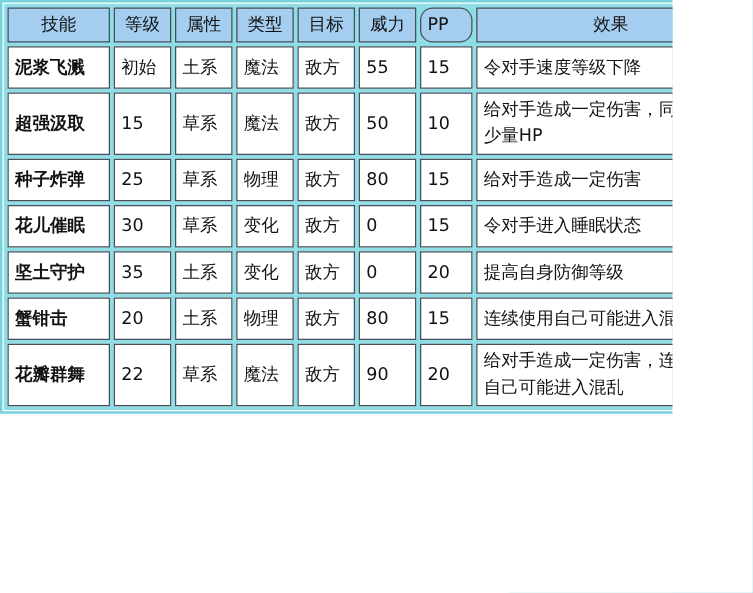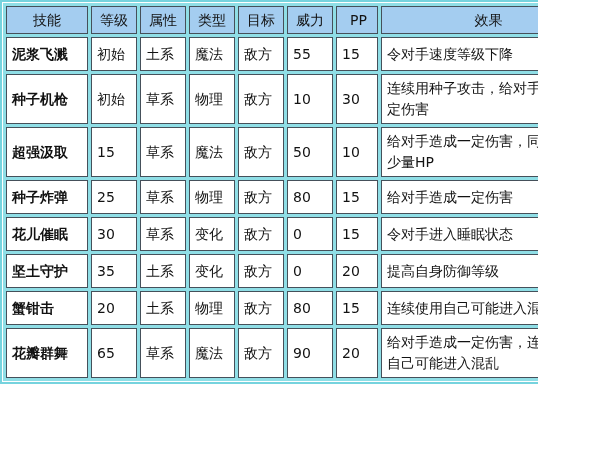"PP" th.h-pp { border-radius: none -> 10px; text-align: center -> left }
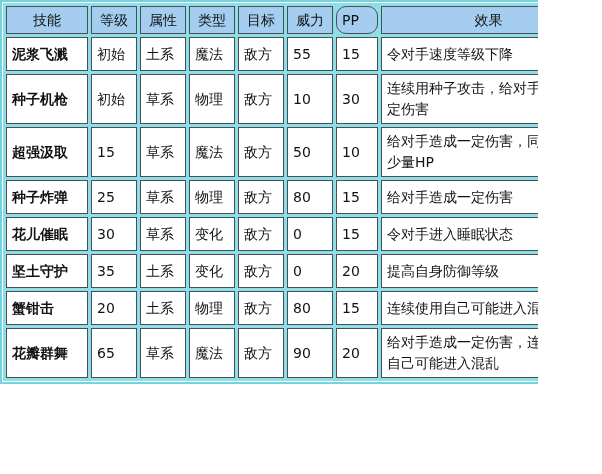"种子机枪" tr { html: <tr> <td>种子机枪</td> <td>初始</td> <td>草系</td> <td>物理</td> <td>敌方</td> <td>10</td> <td>30</td> <td>连续用种子攻击，给对手造成一定伤害</td> </tr> -> none }
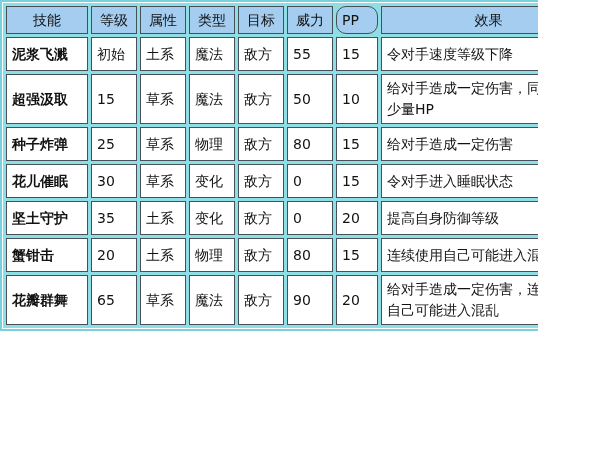"65" td.cell-level { text: 65 -> 22 }
